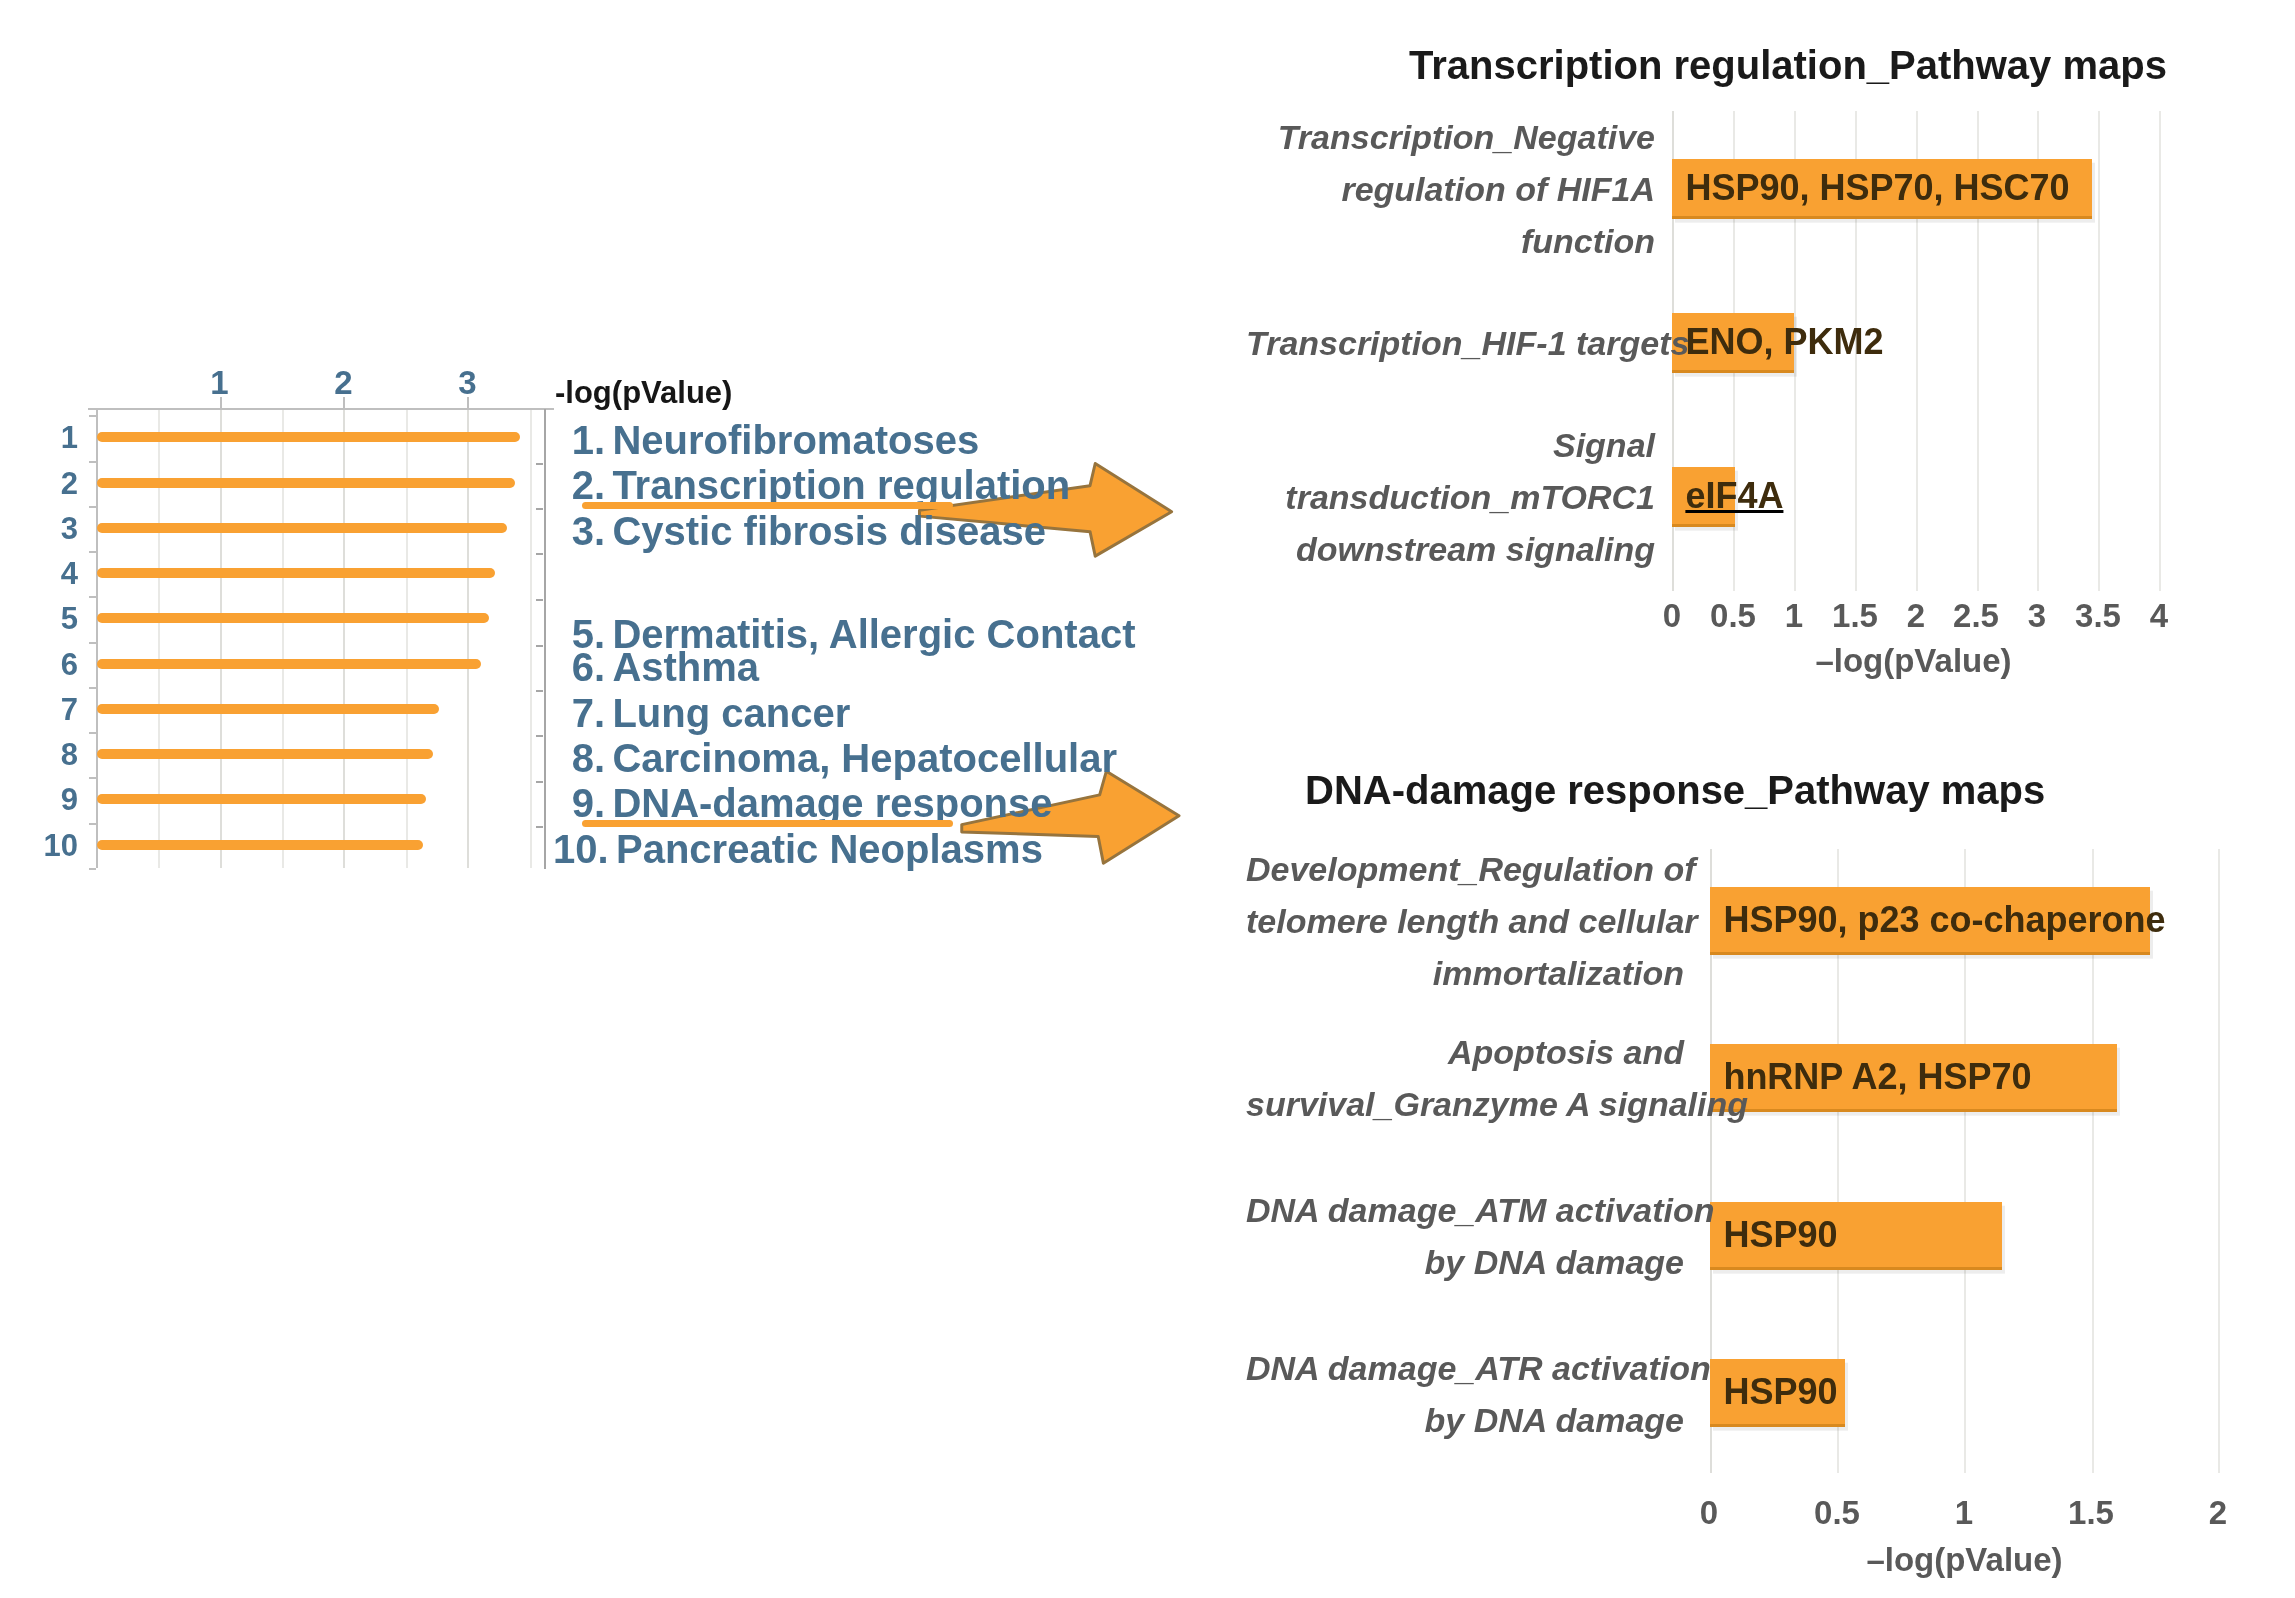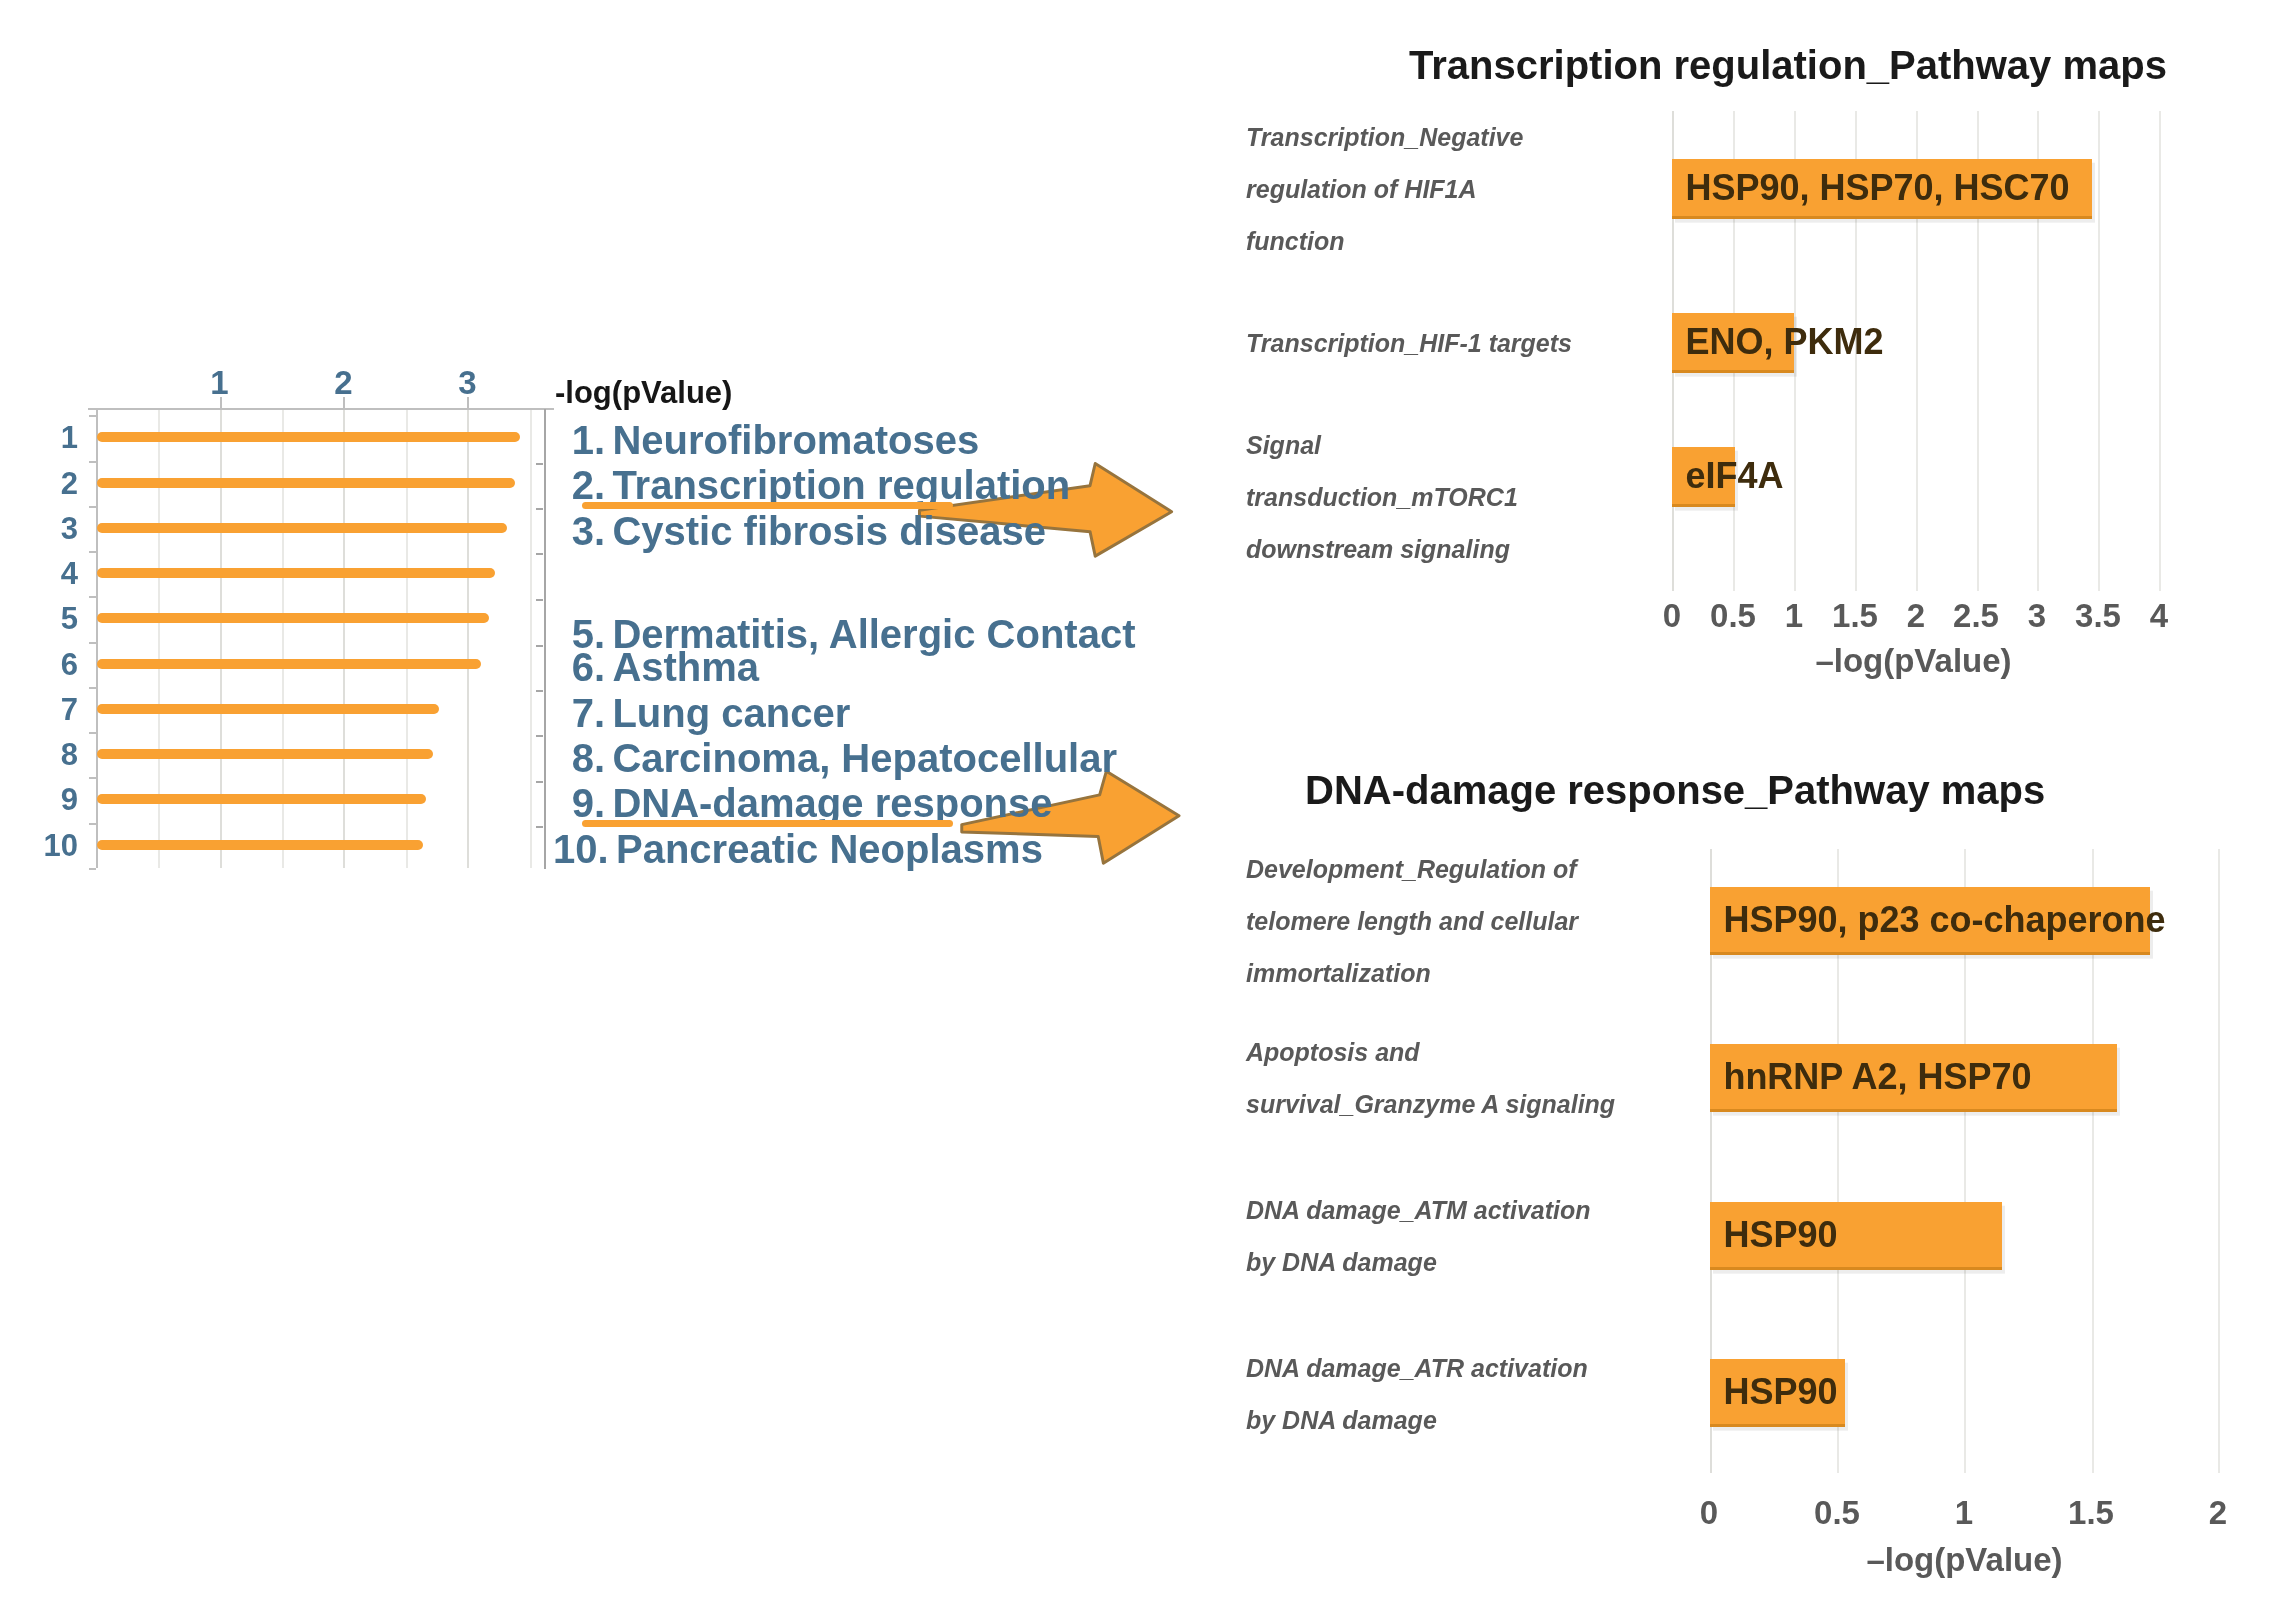"Transcription_Negative" .cat-line { font-size: 25px -> 34px; text-align: left -> right }
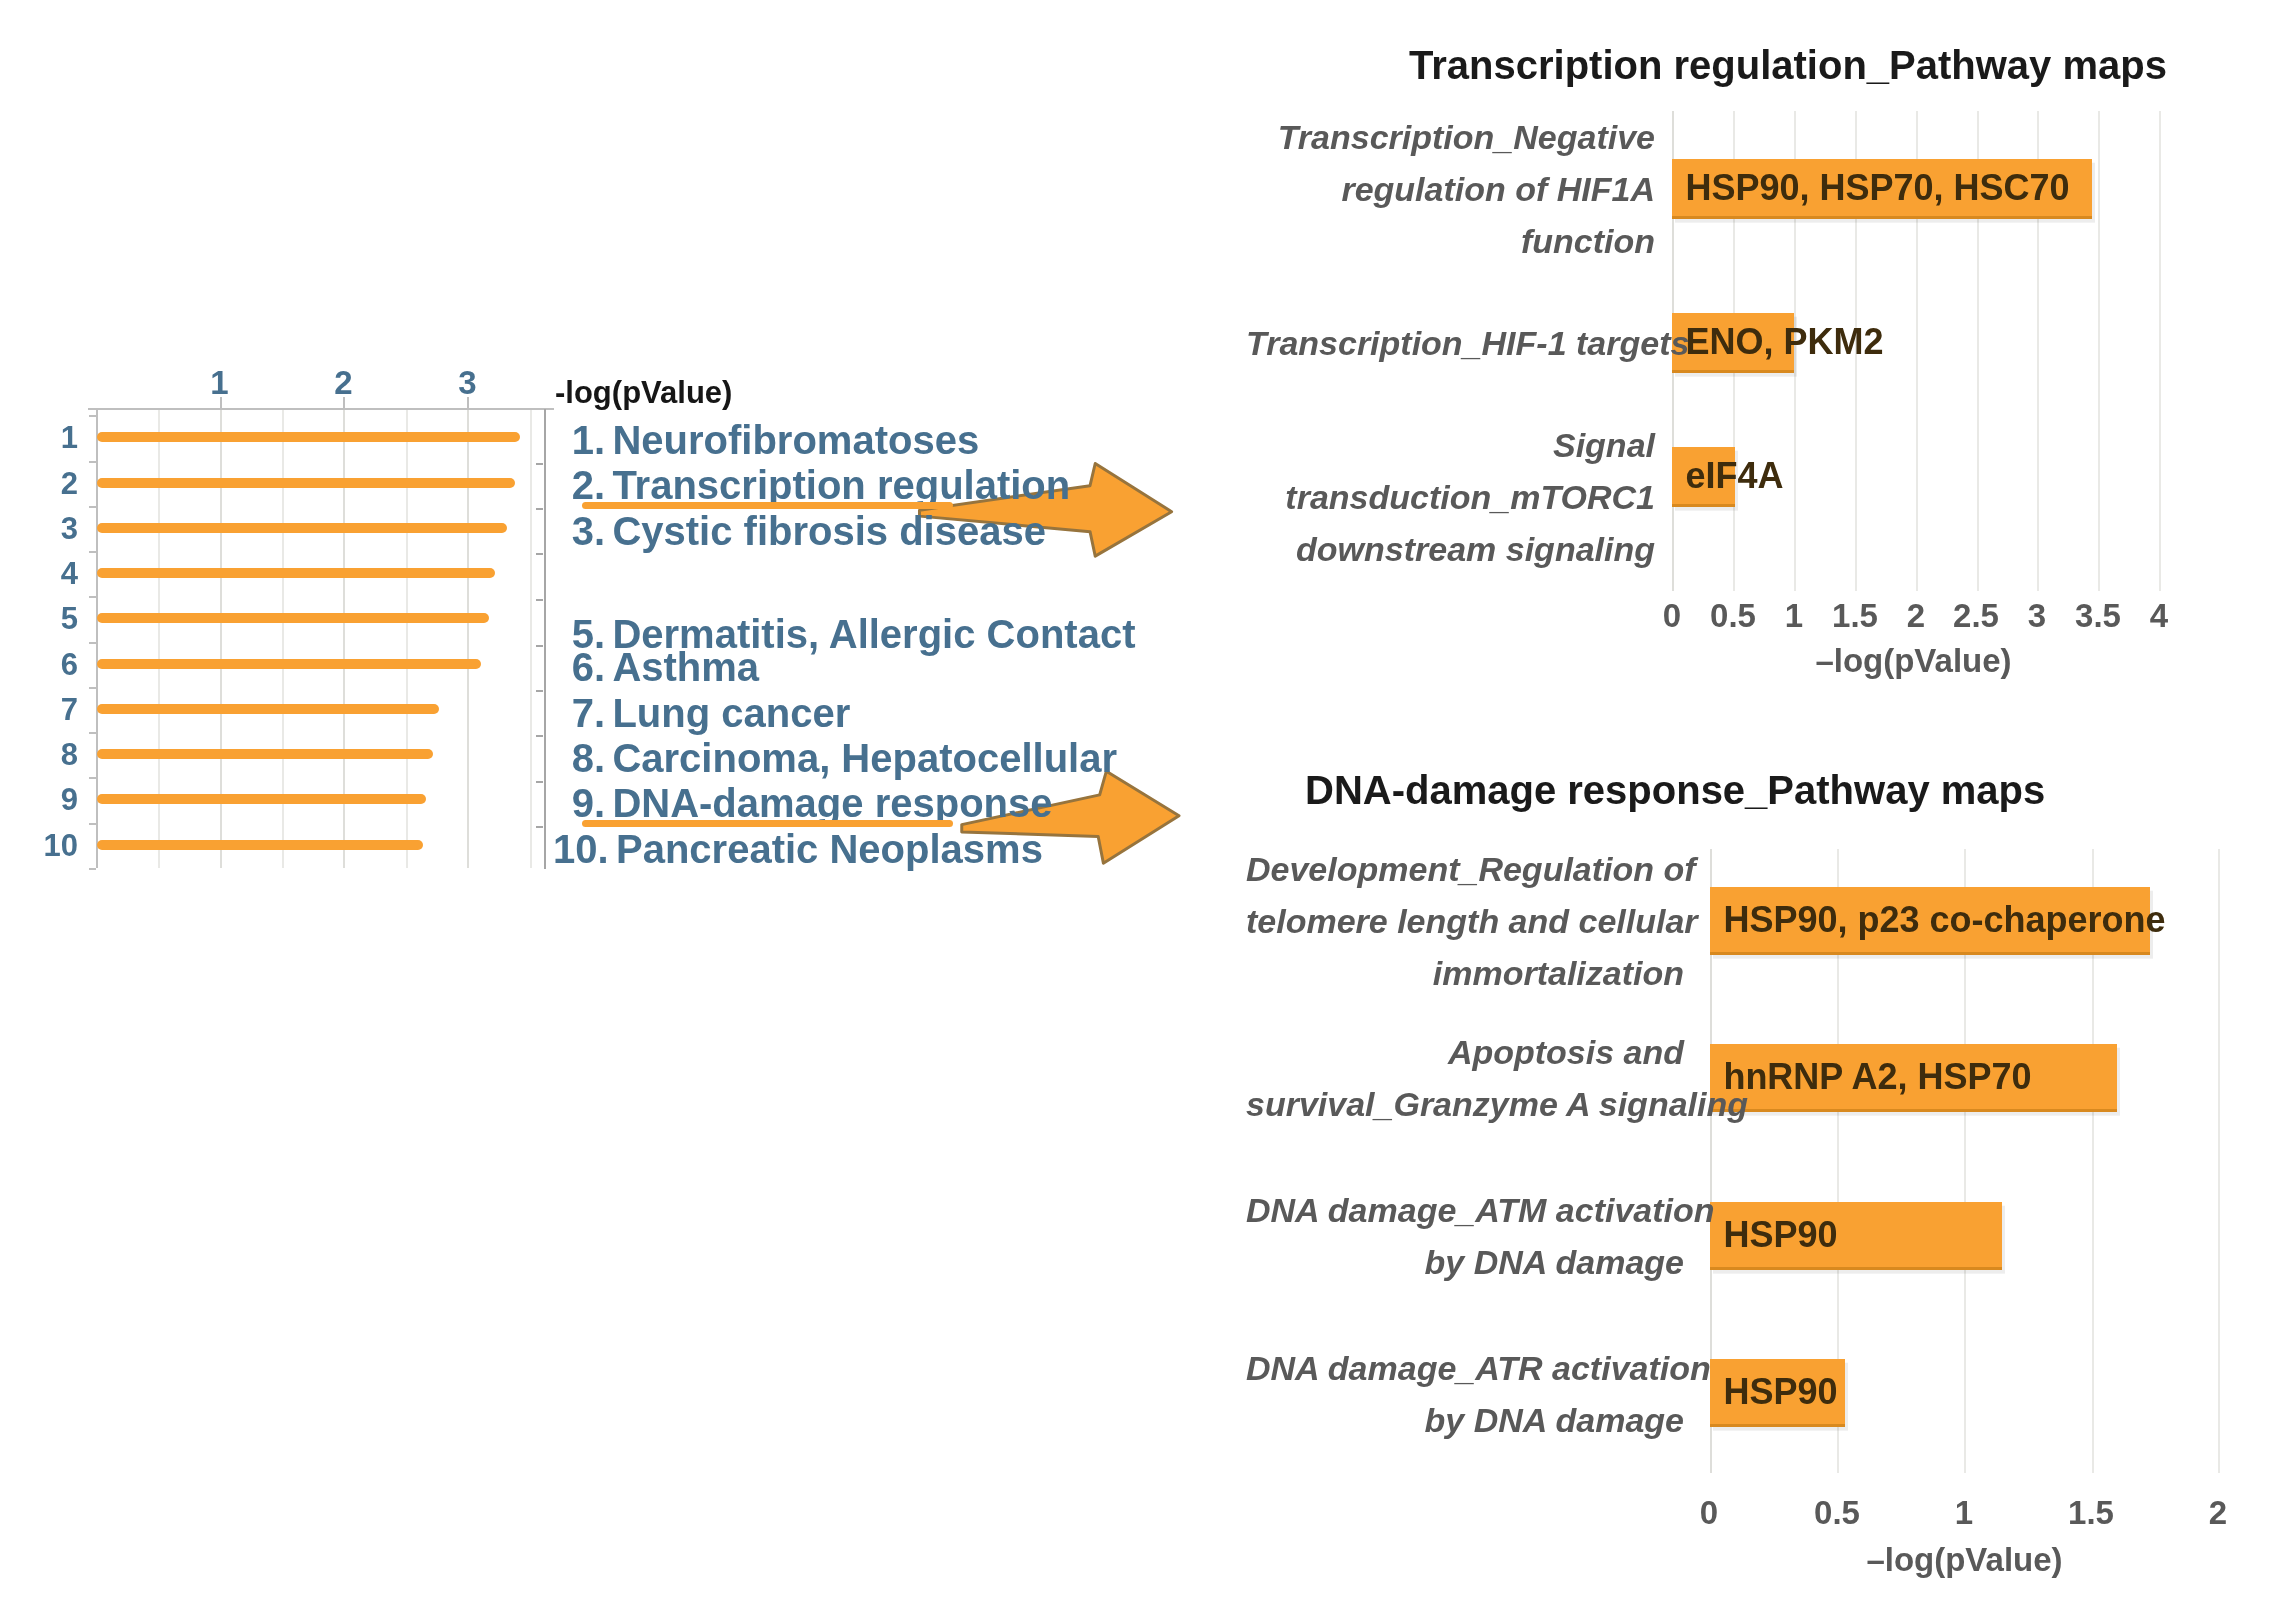"eIF4A" div.abs { text-decoration: none -> underline; top: 447px -> 467px }
